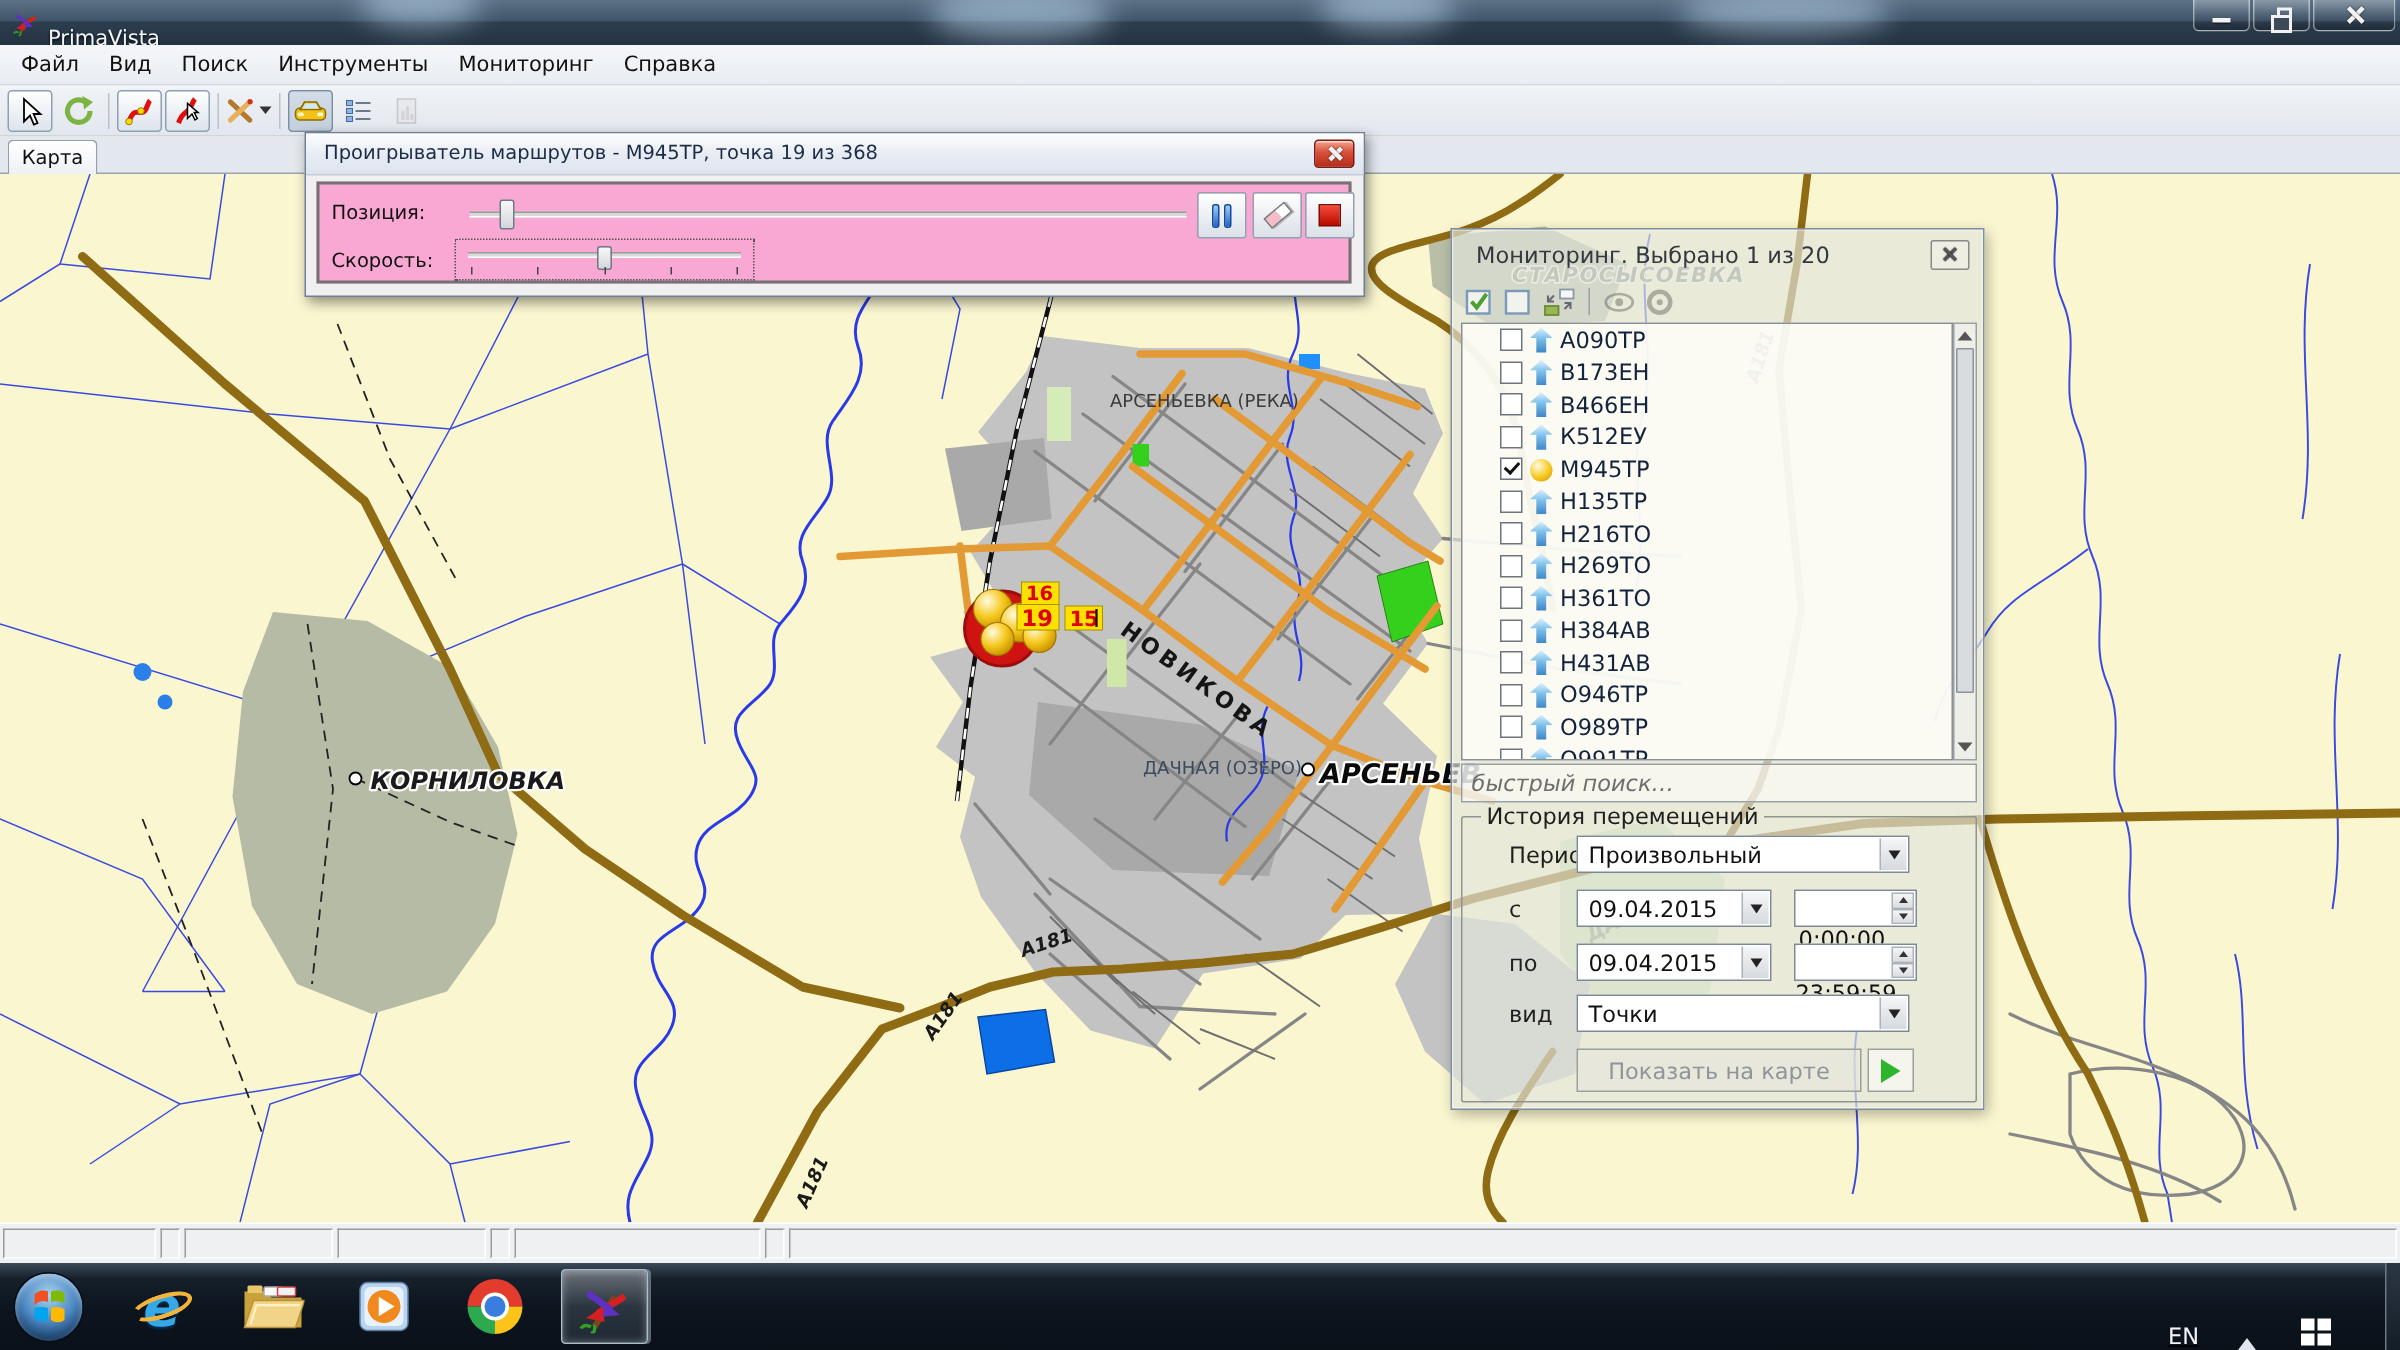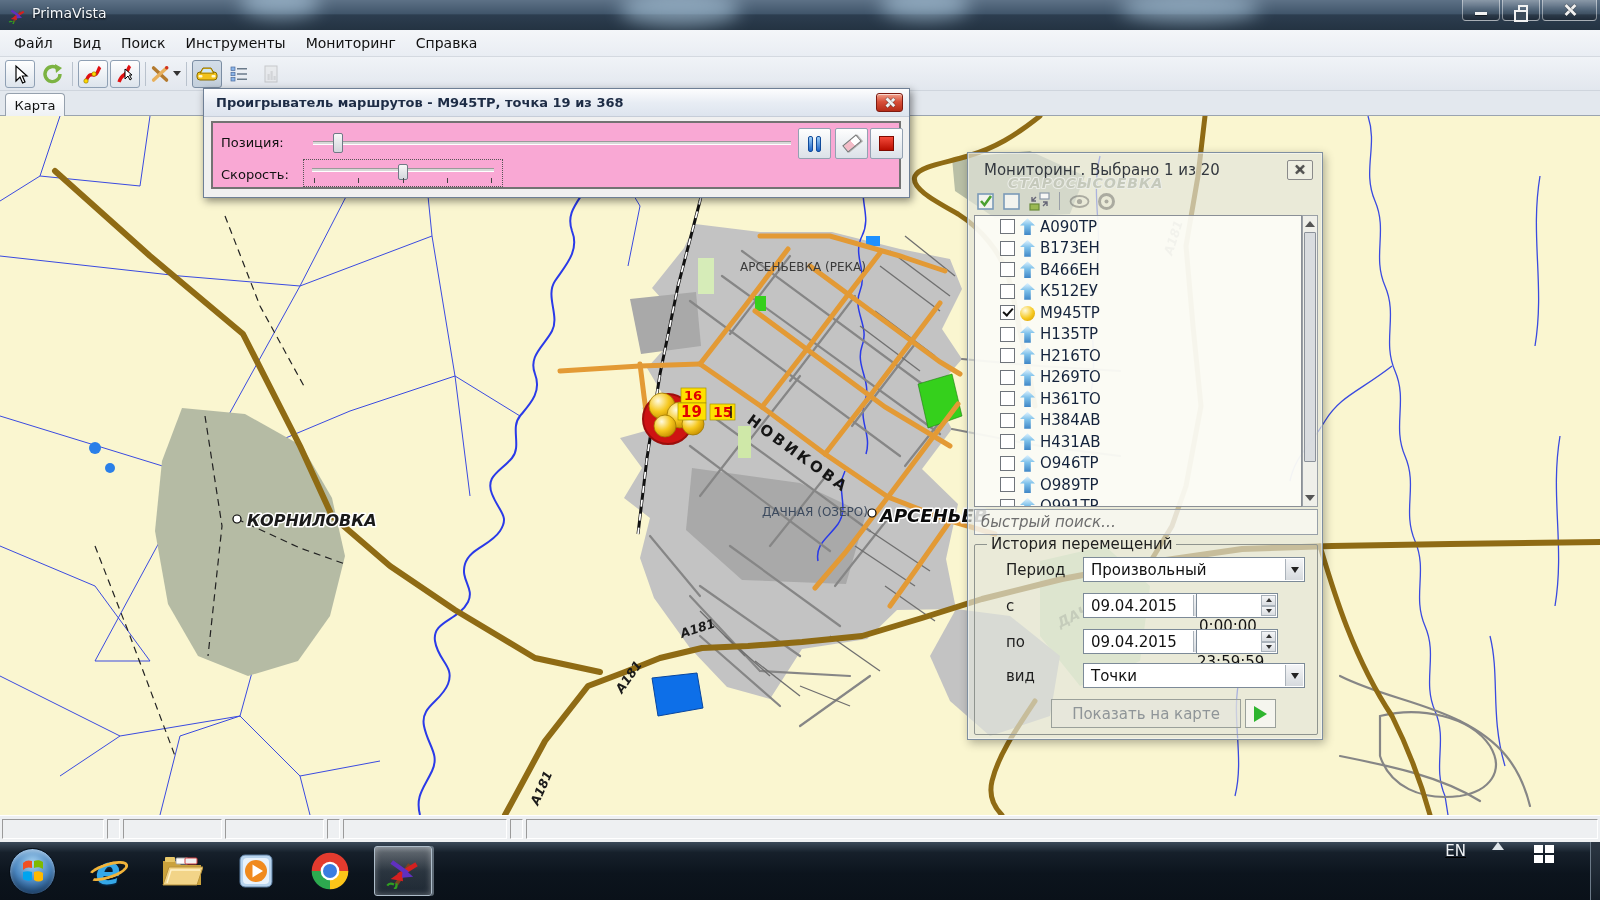"PrimaVista" .tb-title { top: 5px -> 18px }
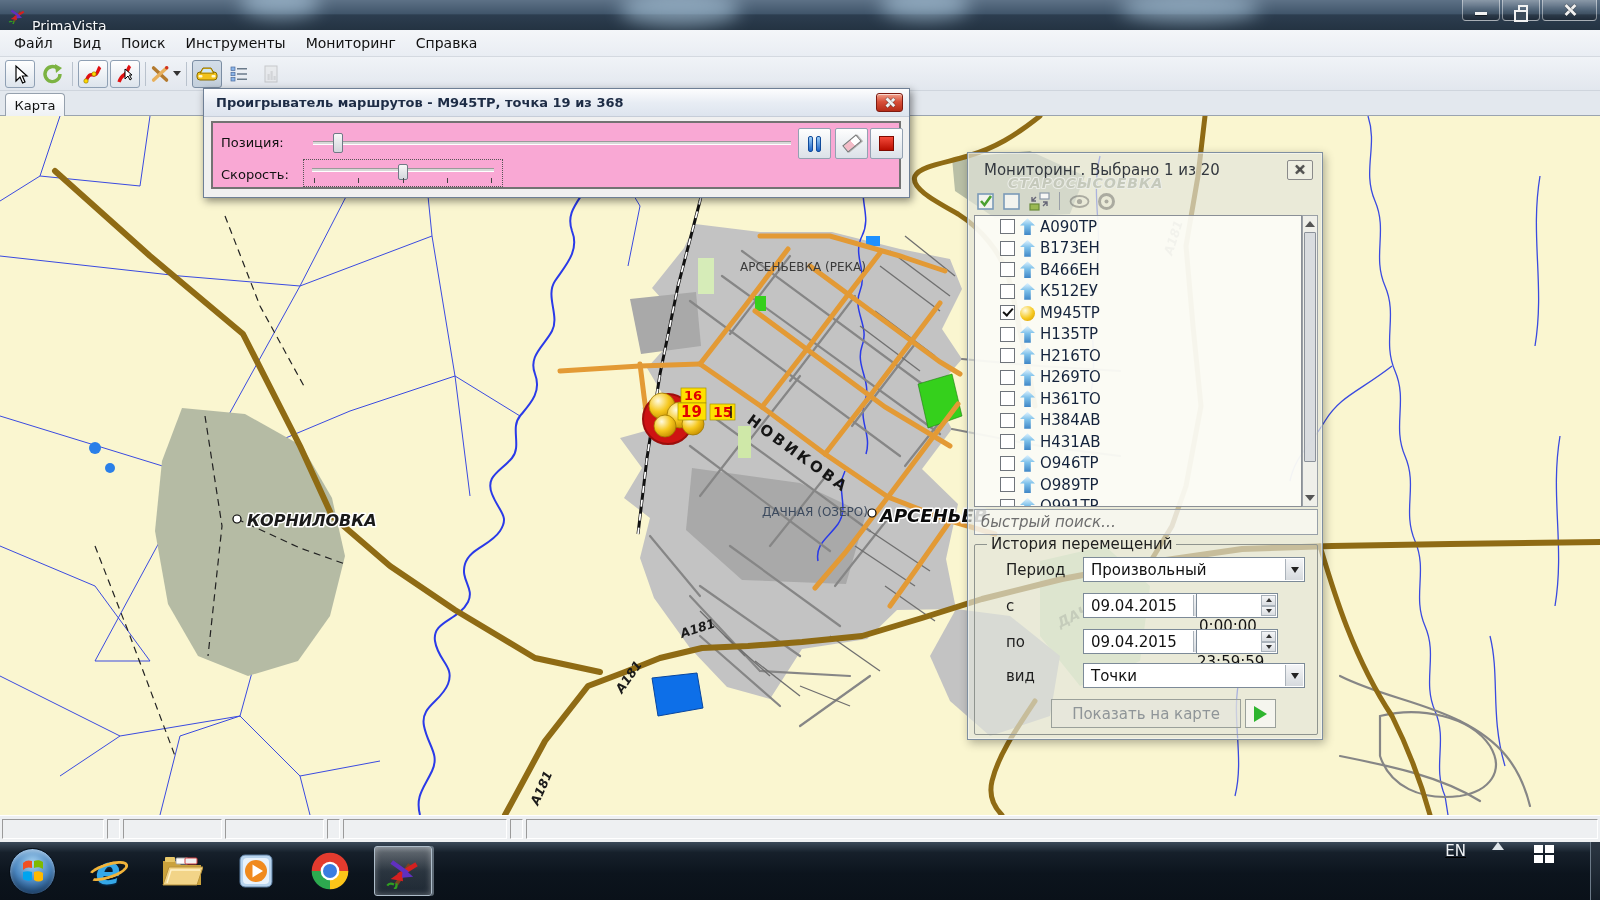"Проигрыватель маршрутов - М945ТР, точка" .player-title { font-weight: bold -> none }
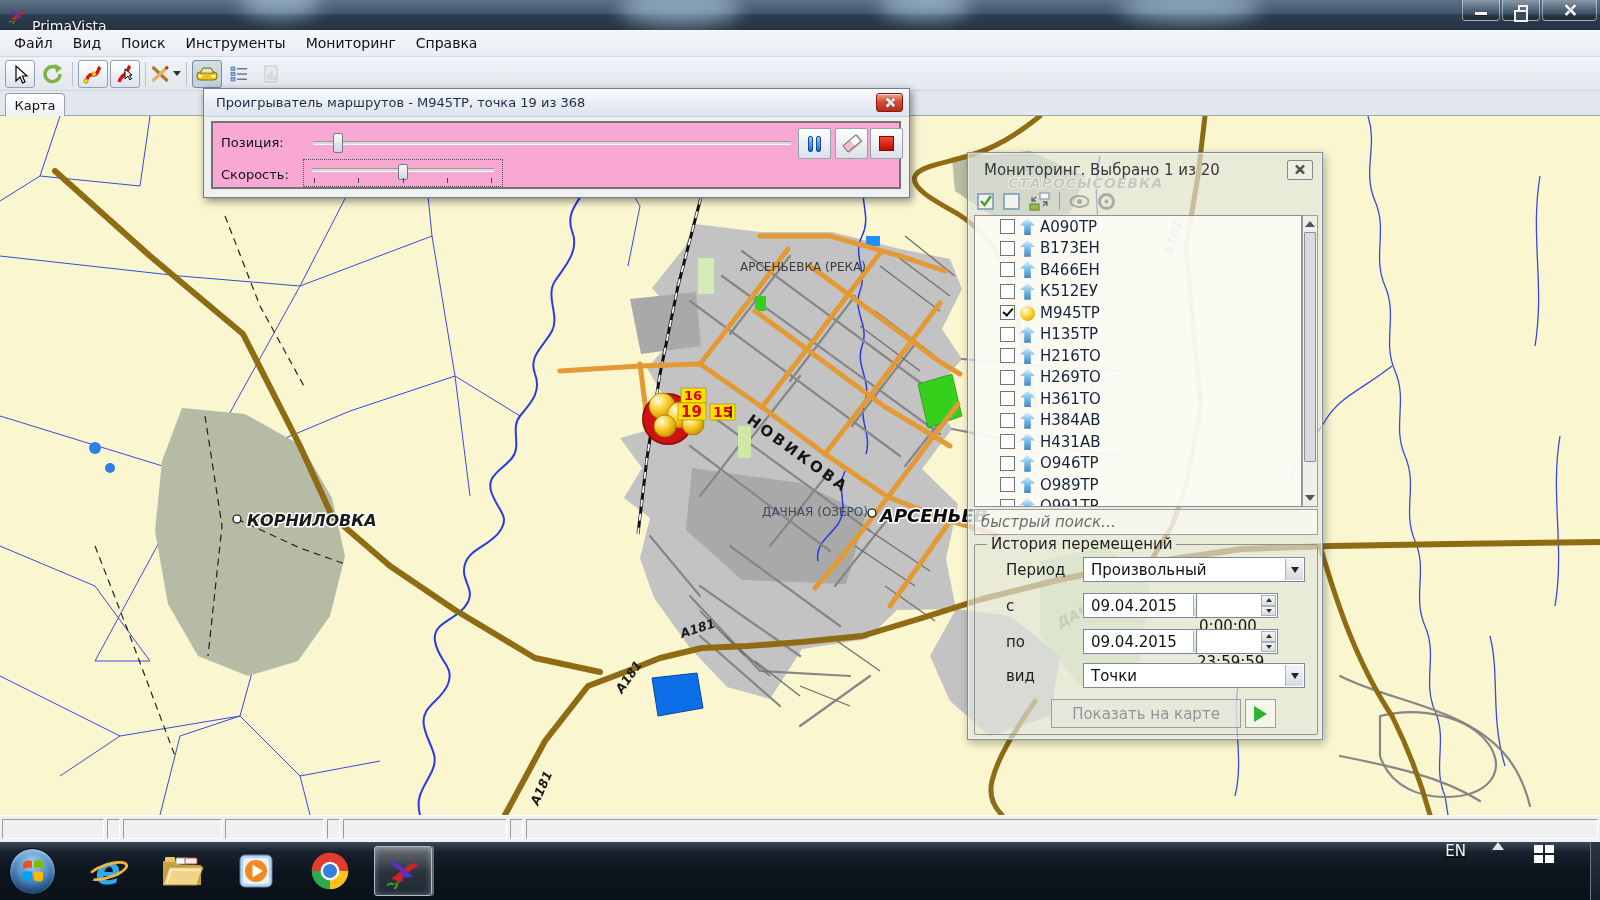"Произвольный" .combo { margin-left: 32px -> none }
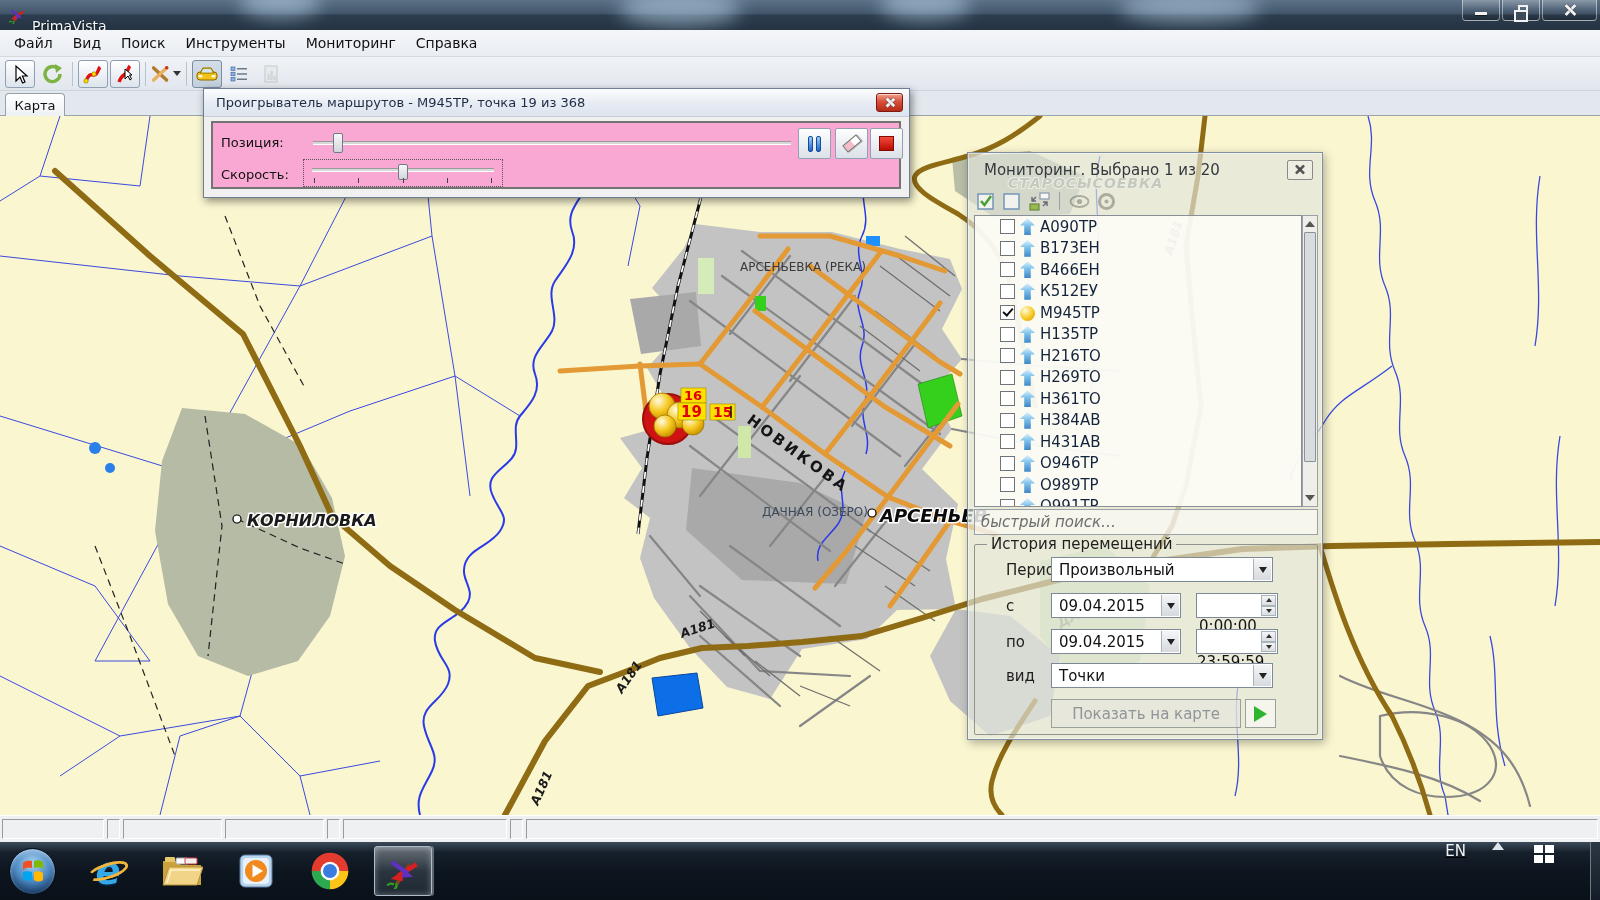"EN" .tray { align-items: flex-start -> flex-end }
